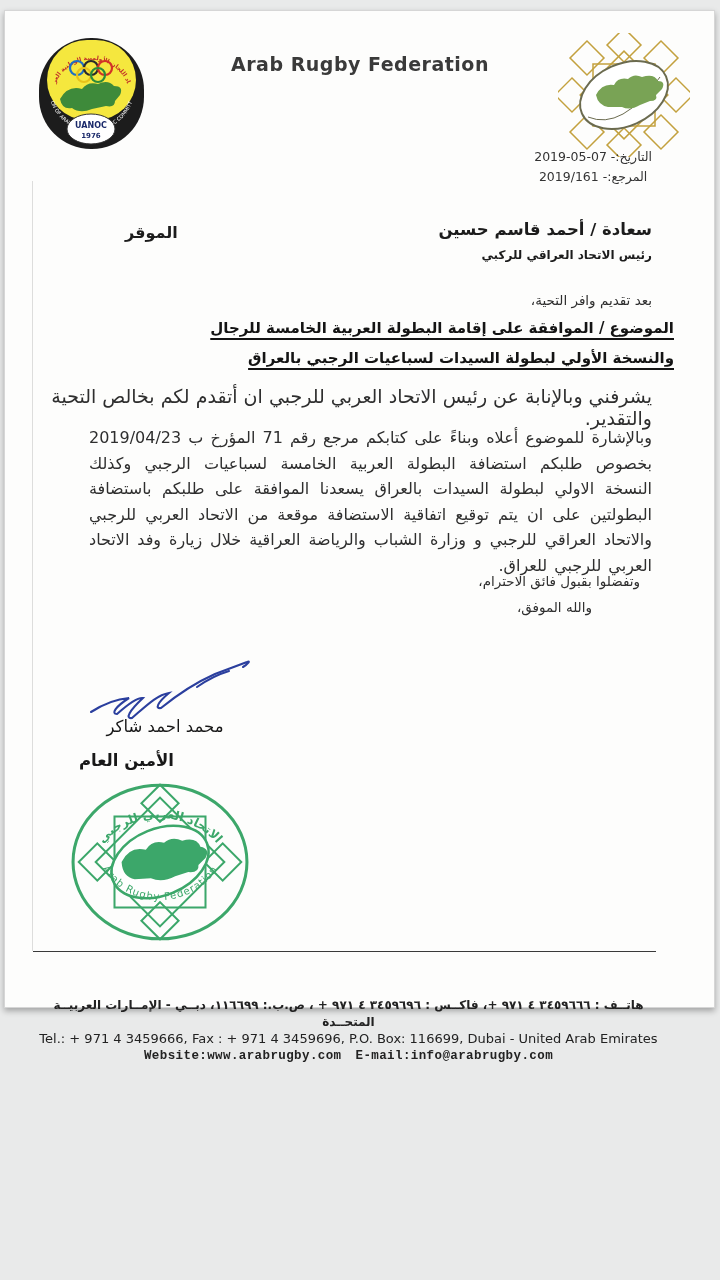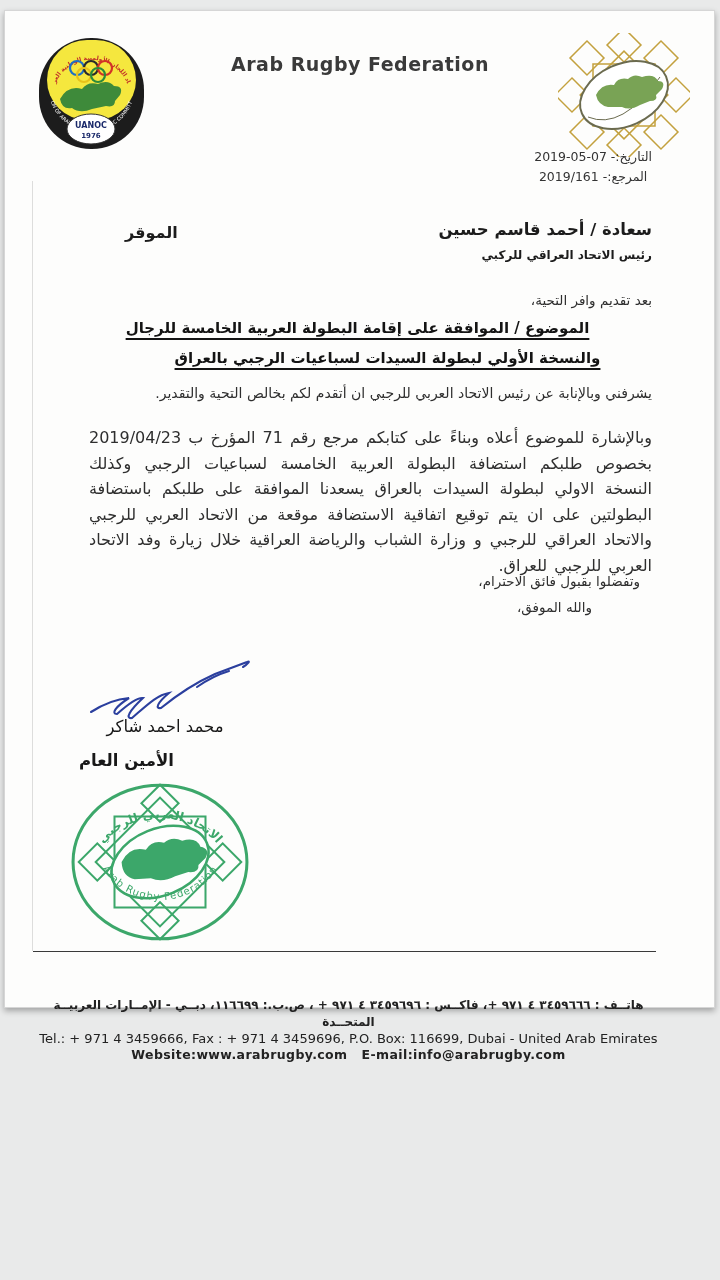"الموضوع / الموافقة على إقامة" .subject { text-align: center -> right }
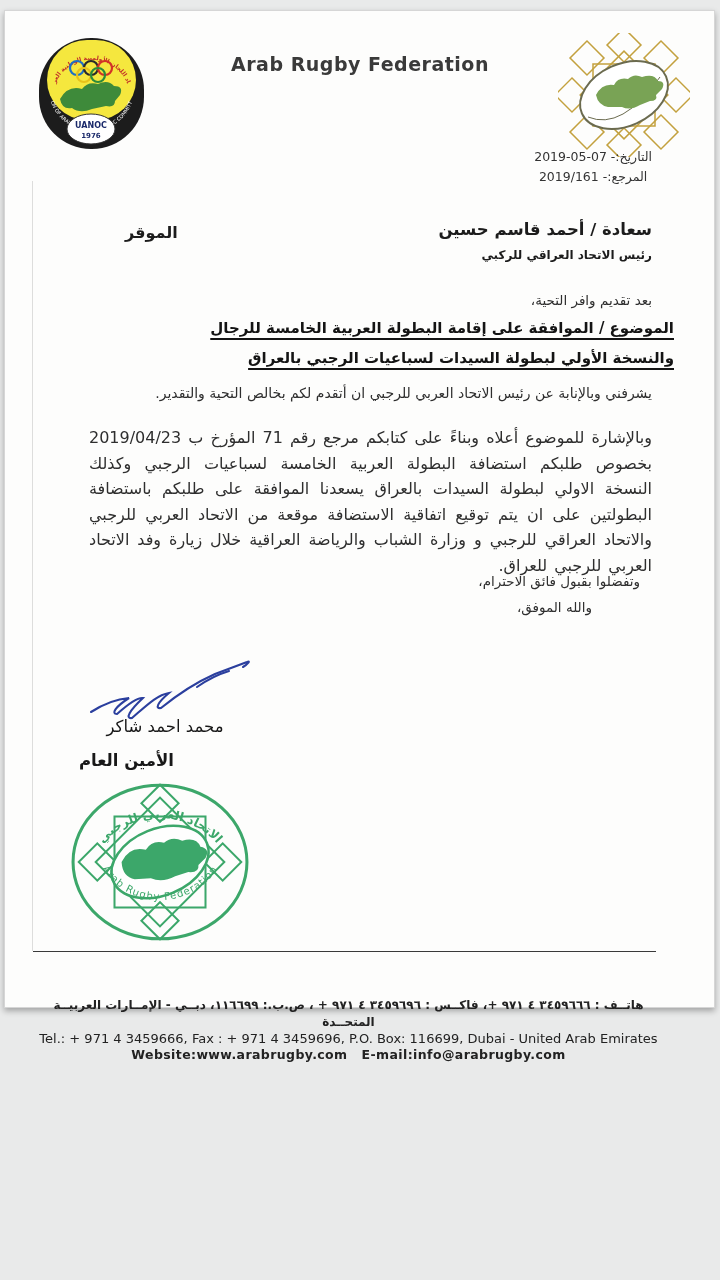"يشرفني وبالإنابة عن رئيس الاتحاد" .para1 { font-size: 14px -> 19px }
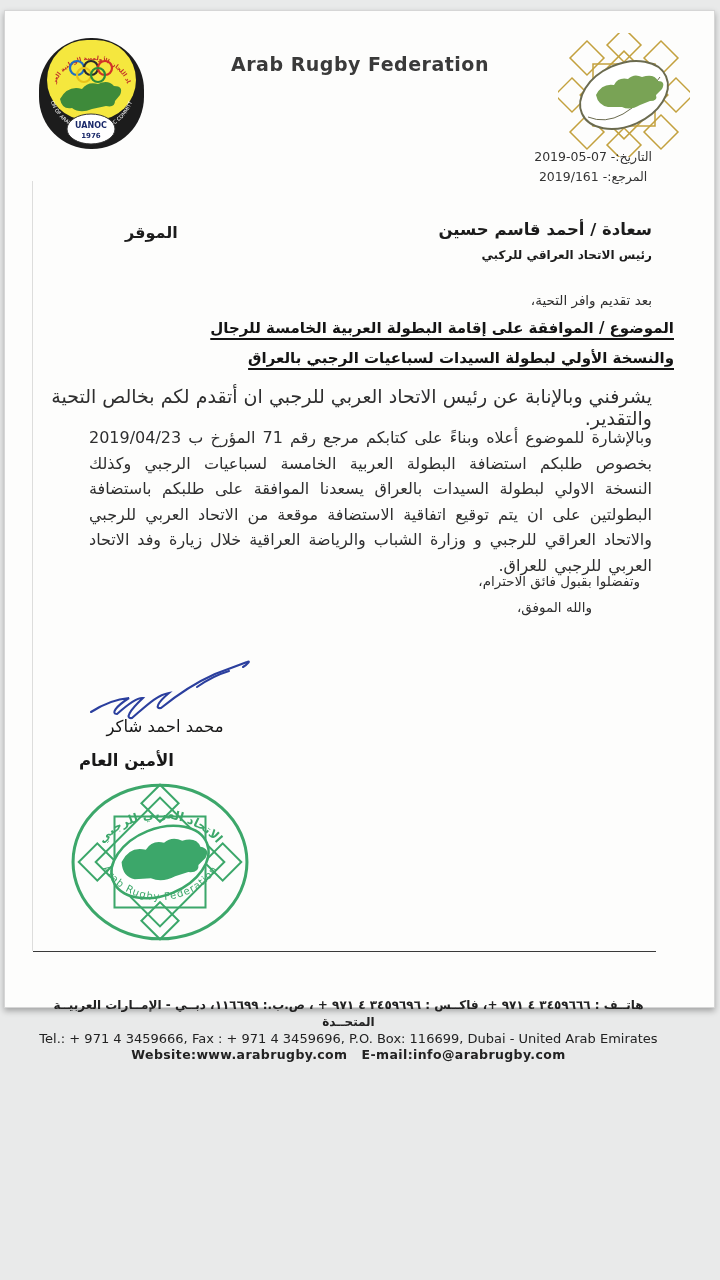"Website:www.arabrugby.com" .f-web span { font-family: none -> Liberation Mono, monospace }
